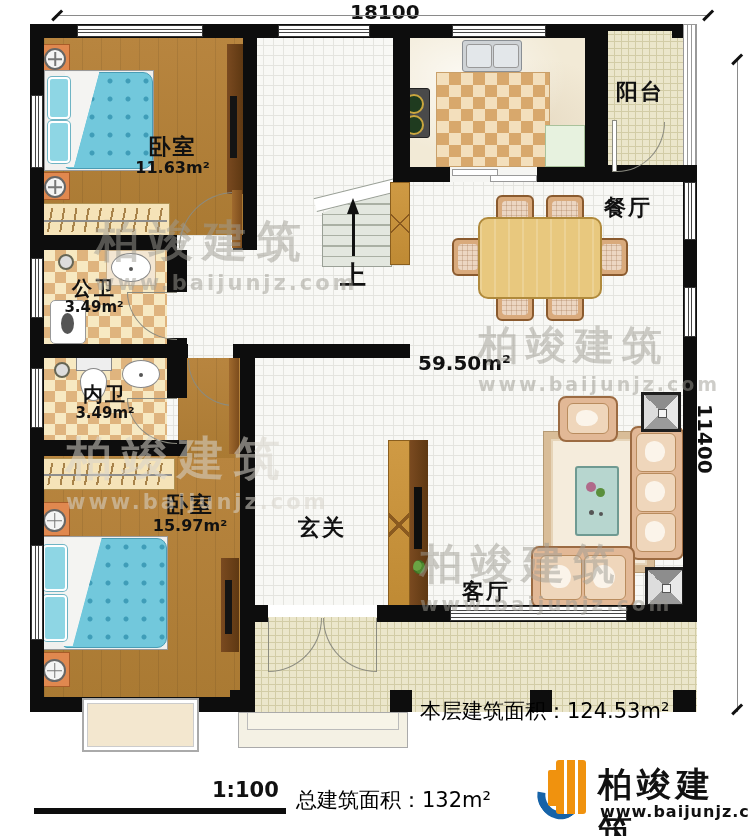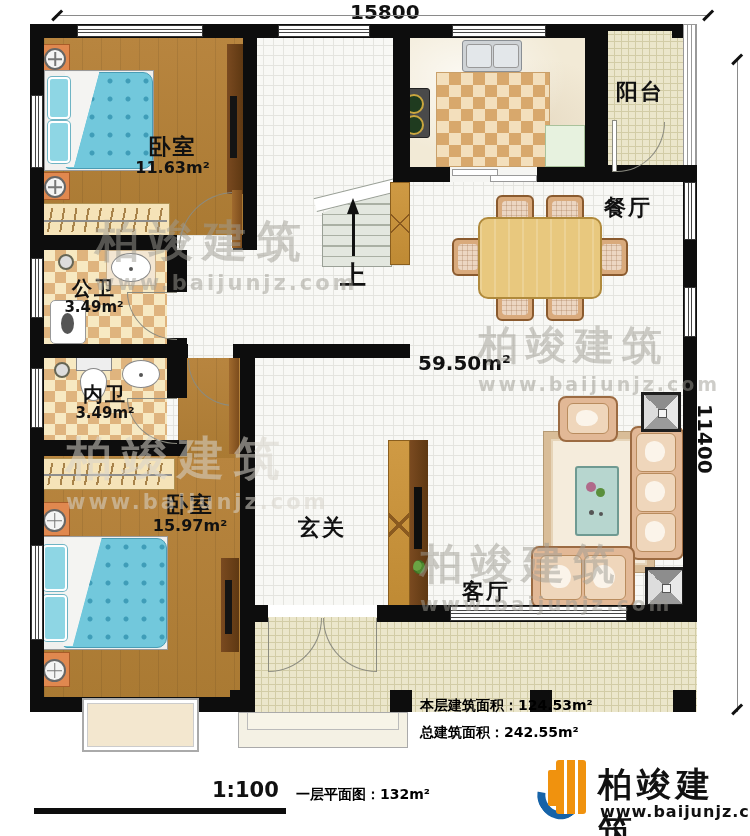"15800" div.abs { text: 15800 -> 18100 }
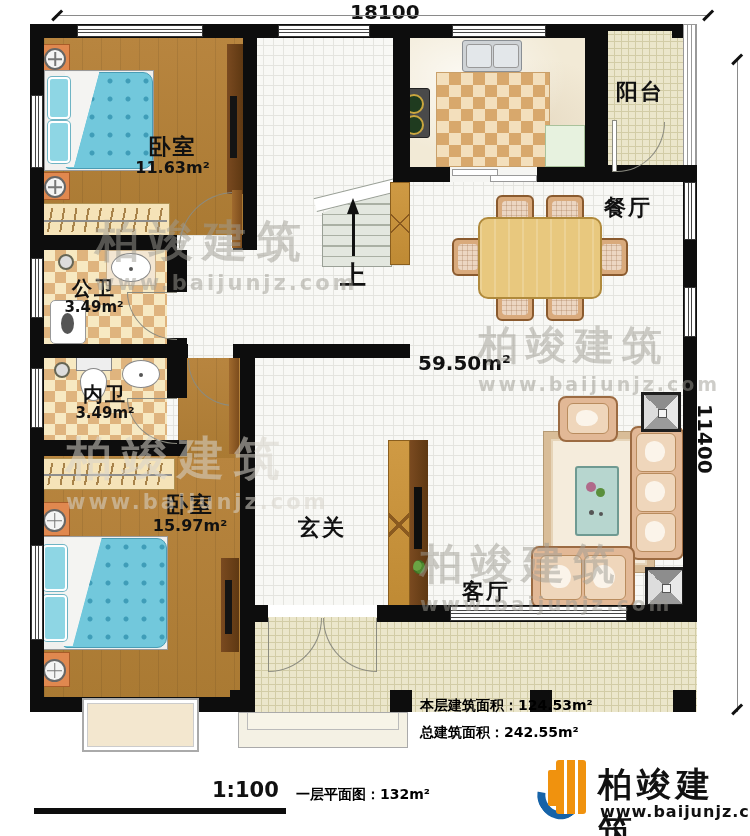"本层建筑面积：124.53m²" .info { font-size: 14px -> 21px; font-weight: bold -> normal }
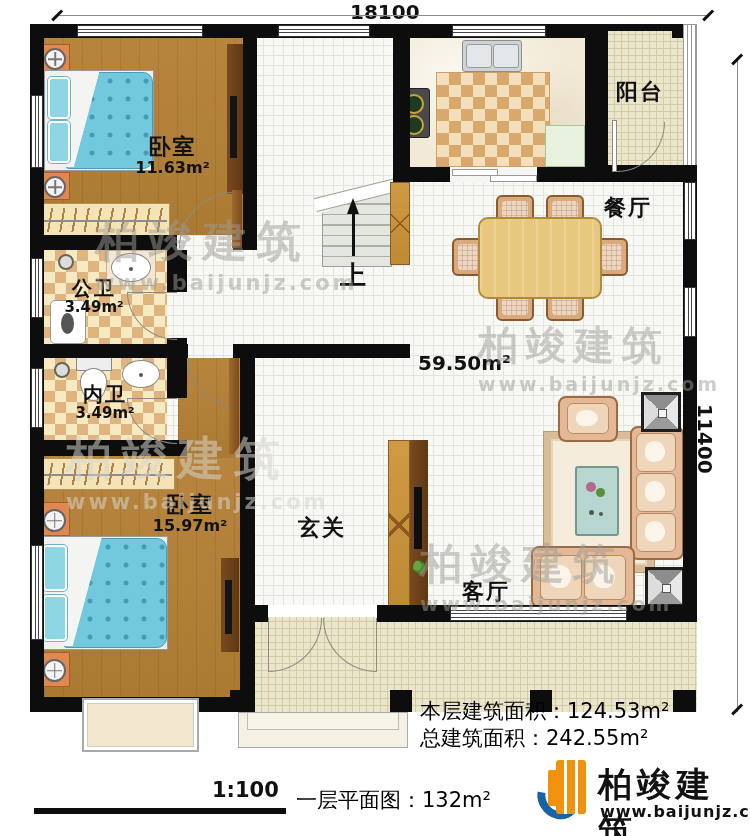"总建筑面积：242.55m²" div.abs { html: <div>总建筑面积：242.55m²</div> -> none }
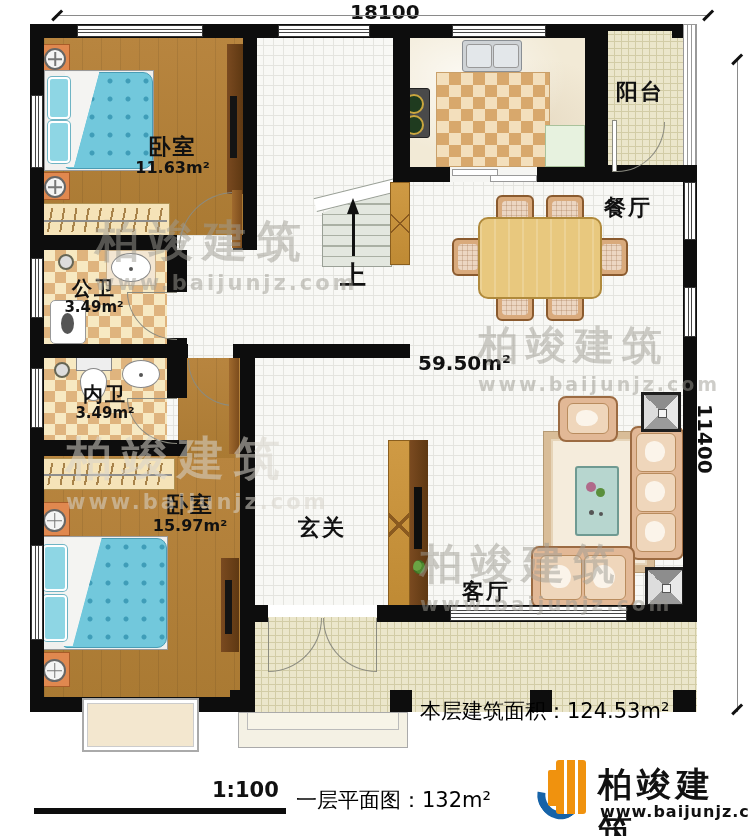"一层平面图：132m²" div.abs { text: 一层平面图 -> 总建筑面积 }
